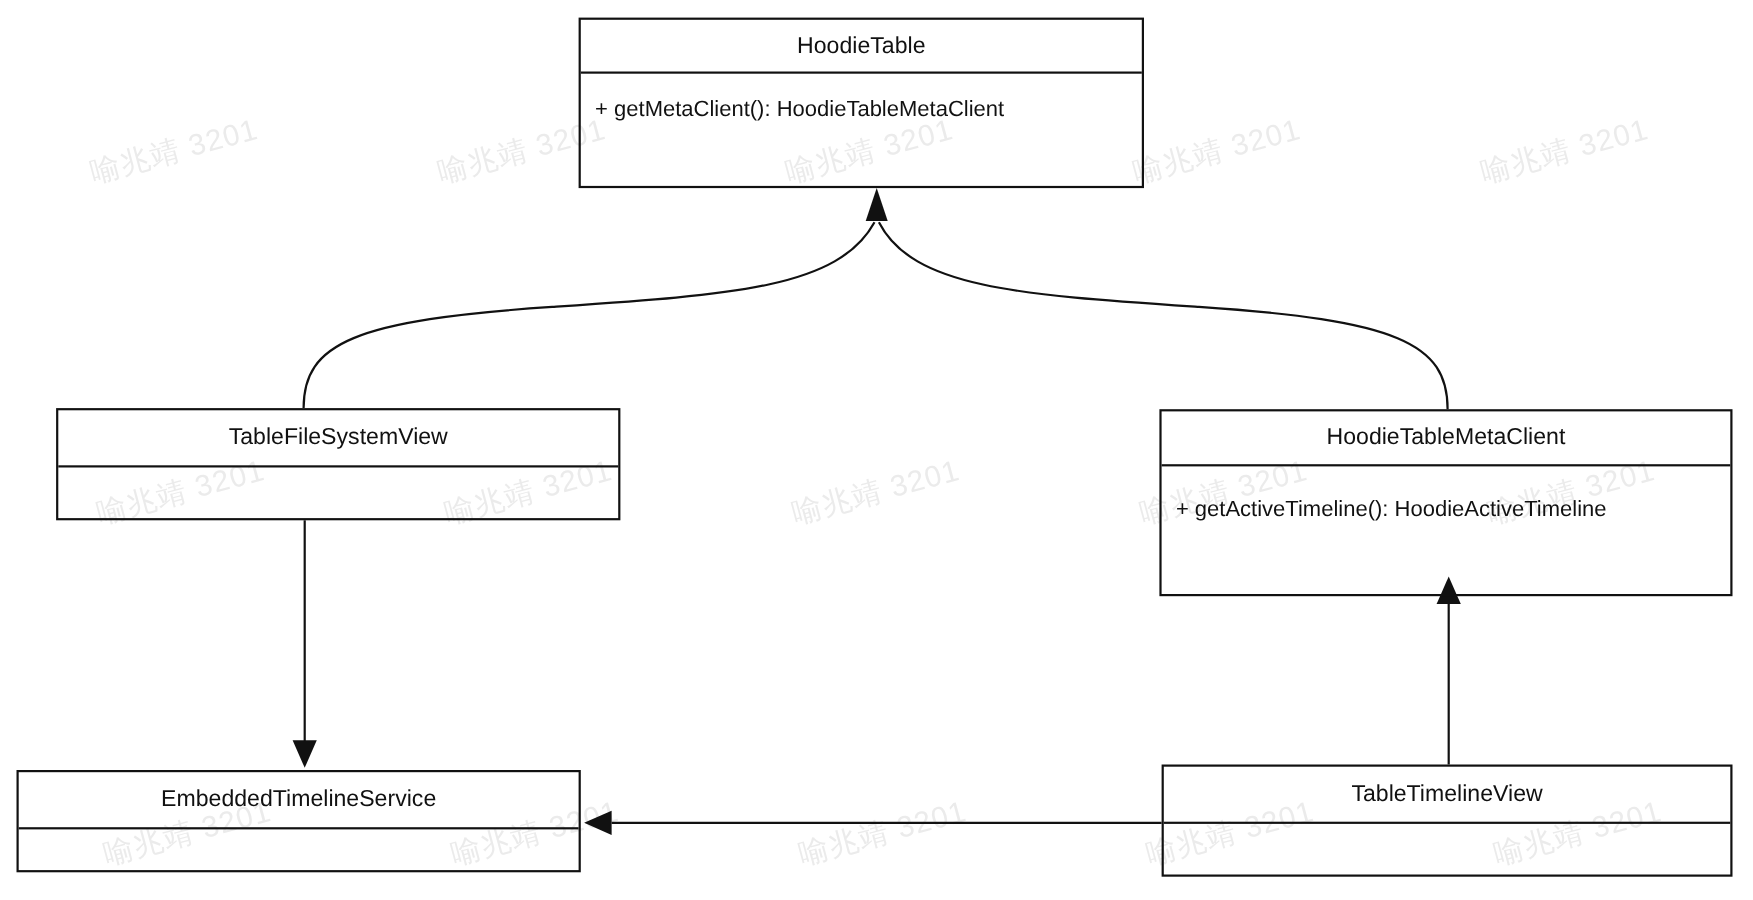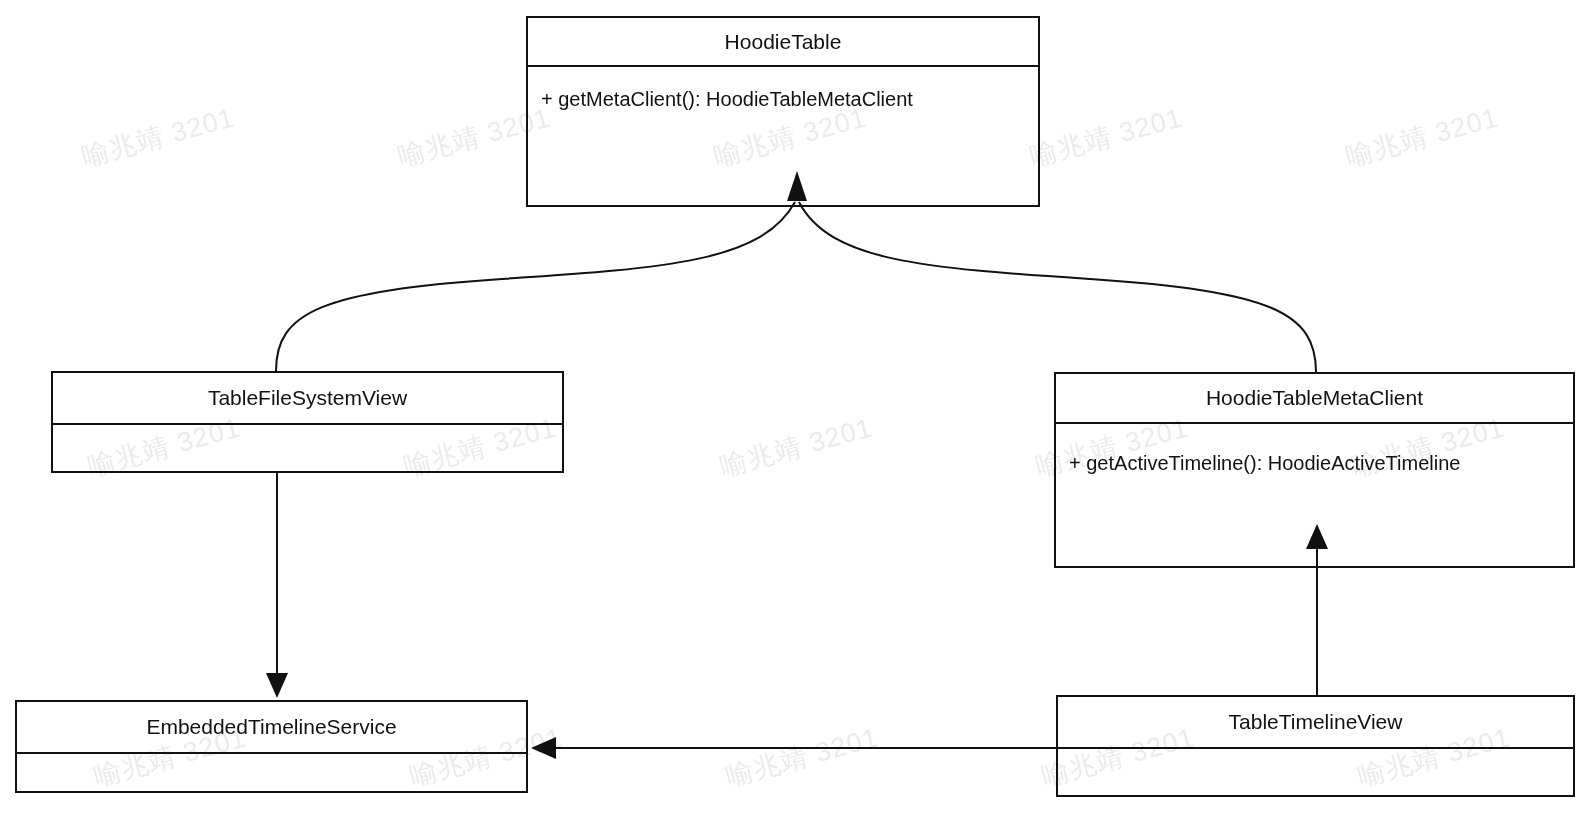"HoodieTable" div.uml-class { height: 191px -> 155px }
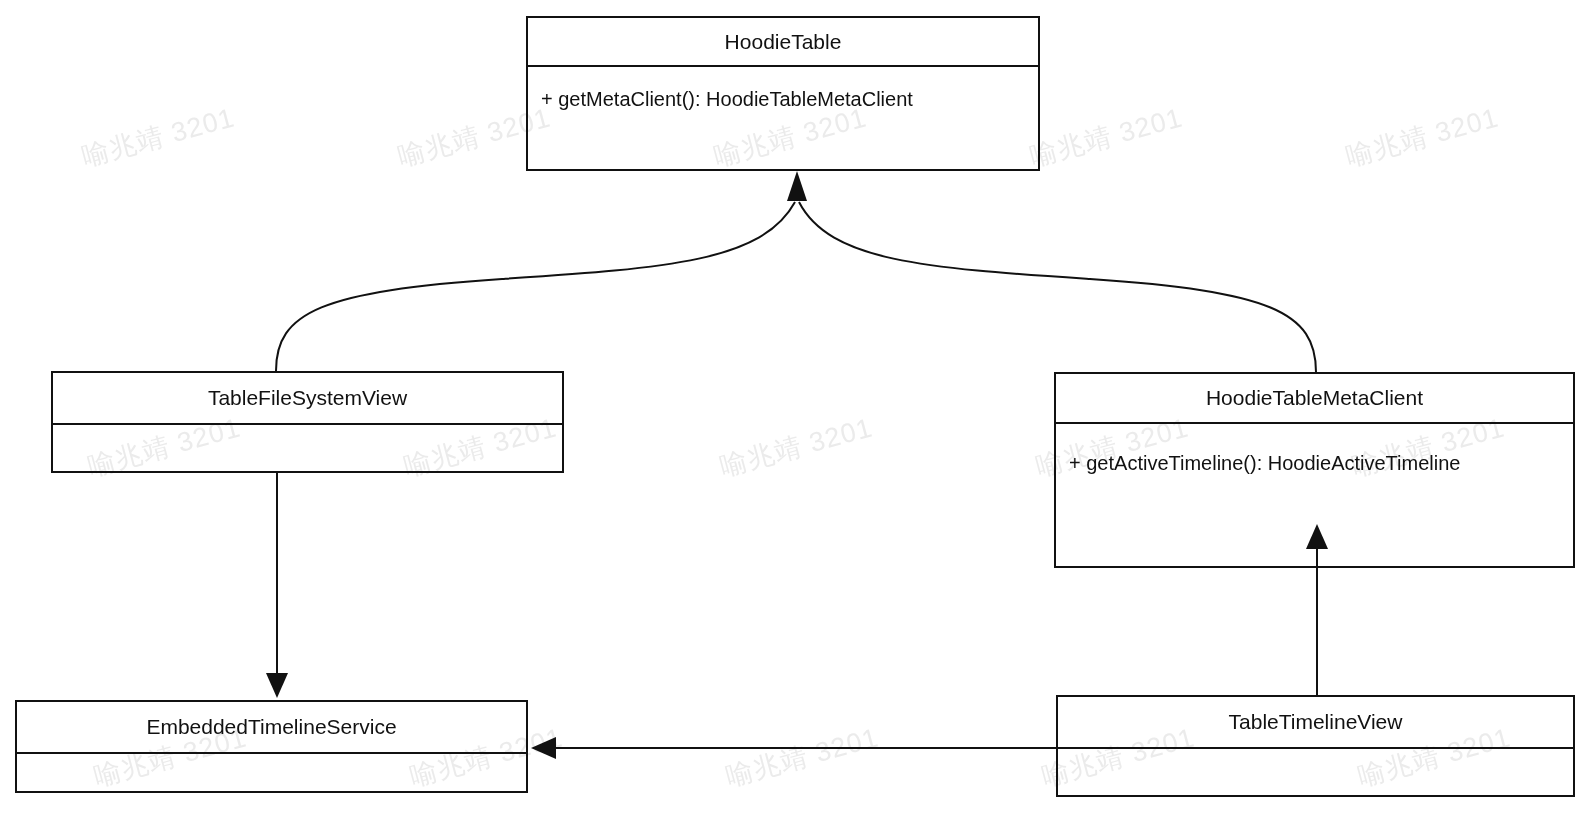"HoodieTableMetaClient" div.uml-class { height: 196px -> 170px }
